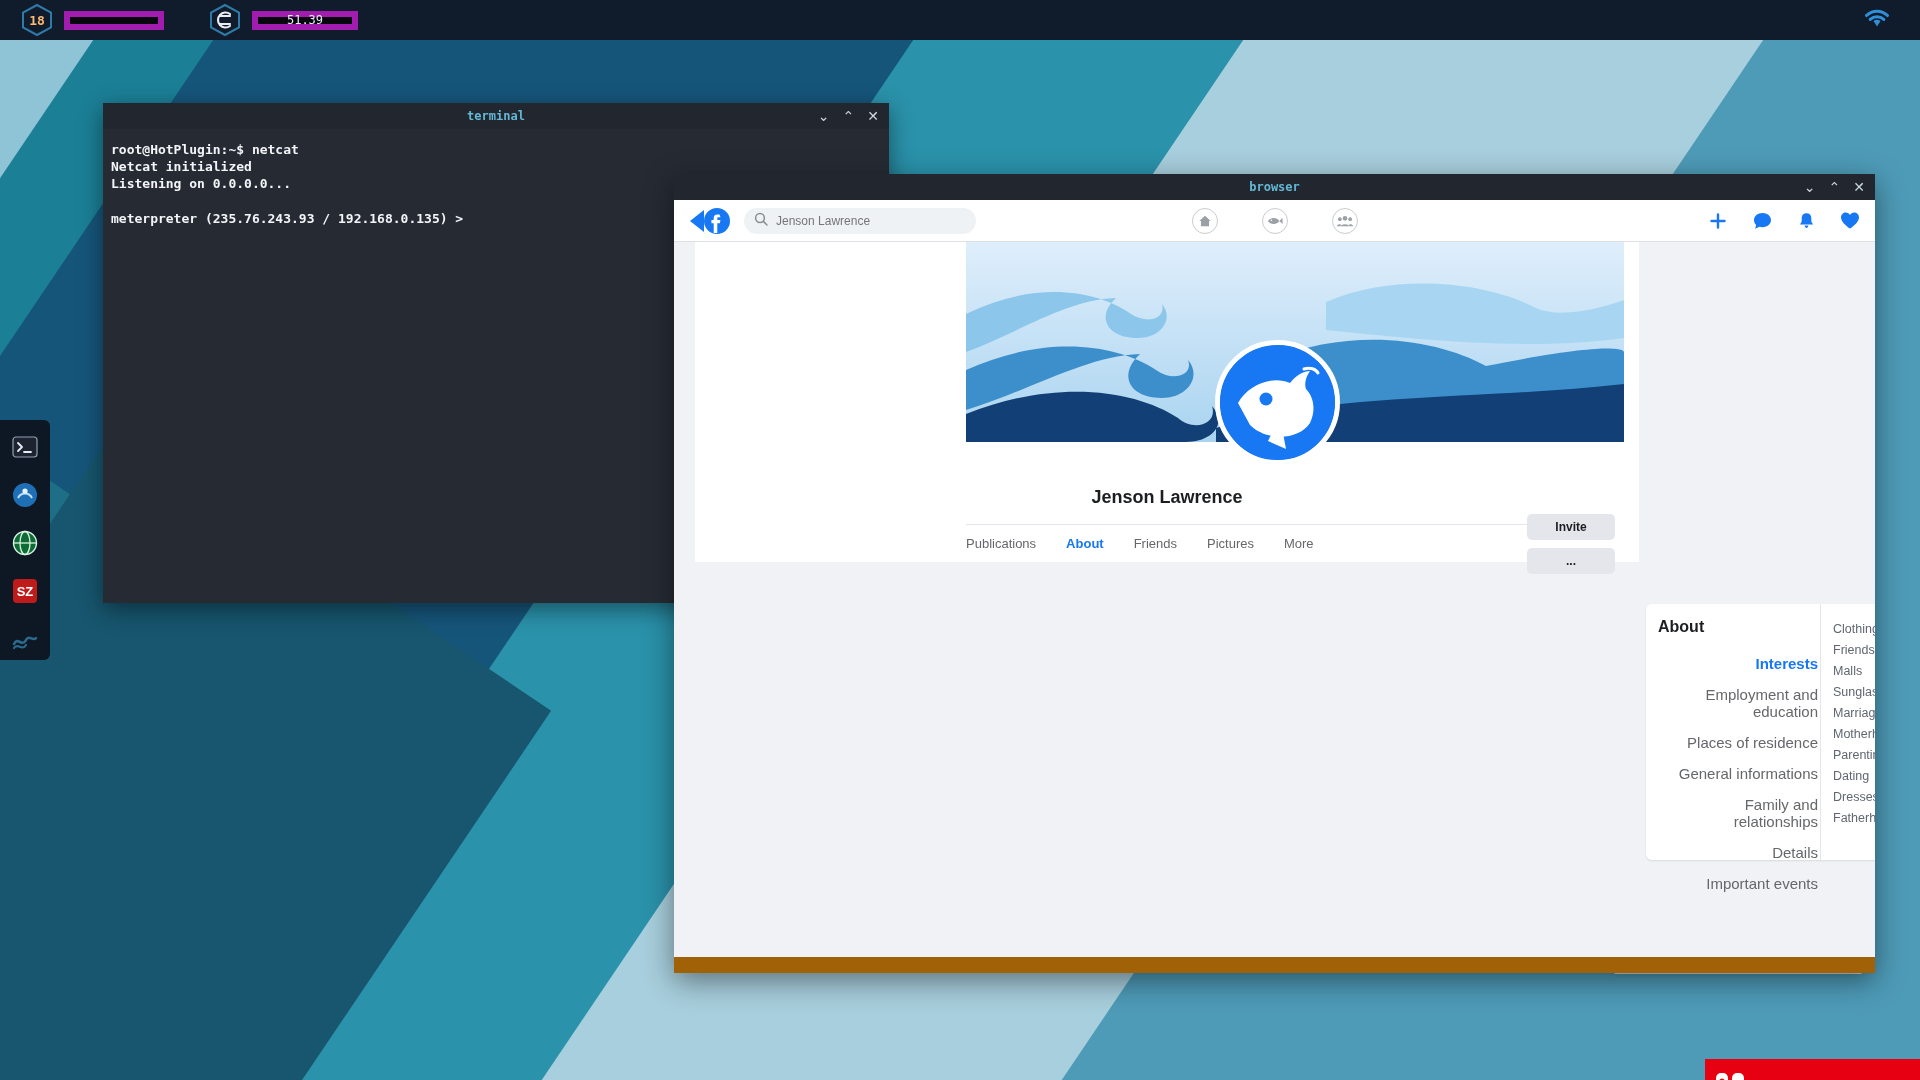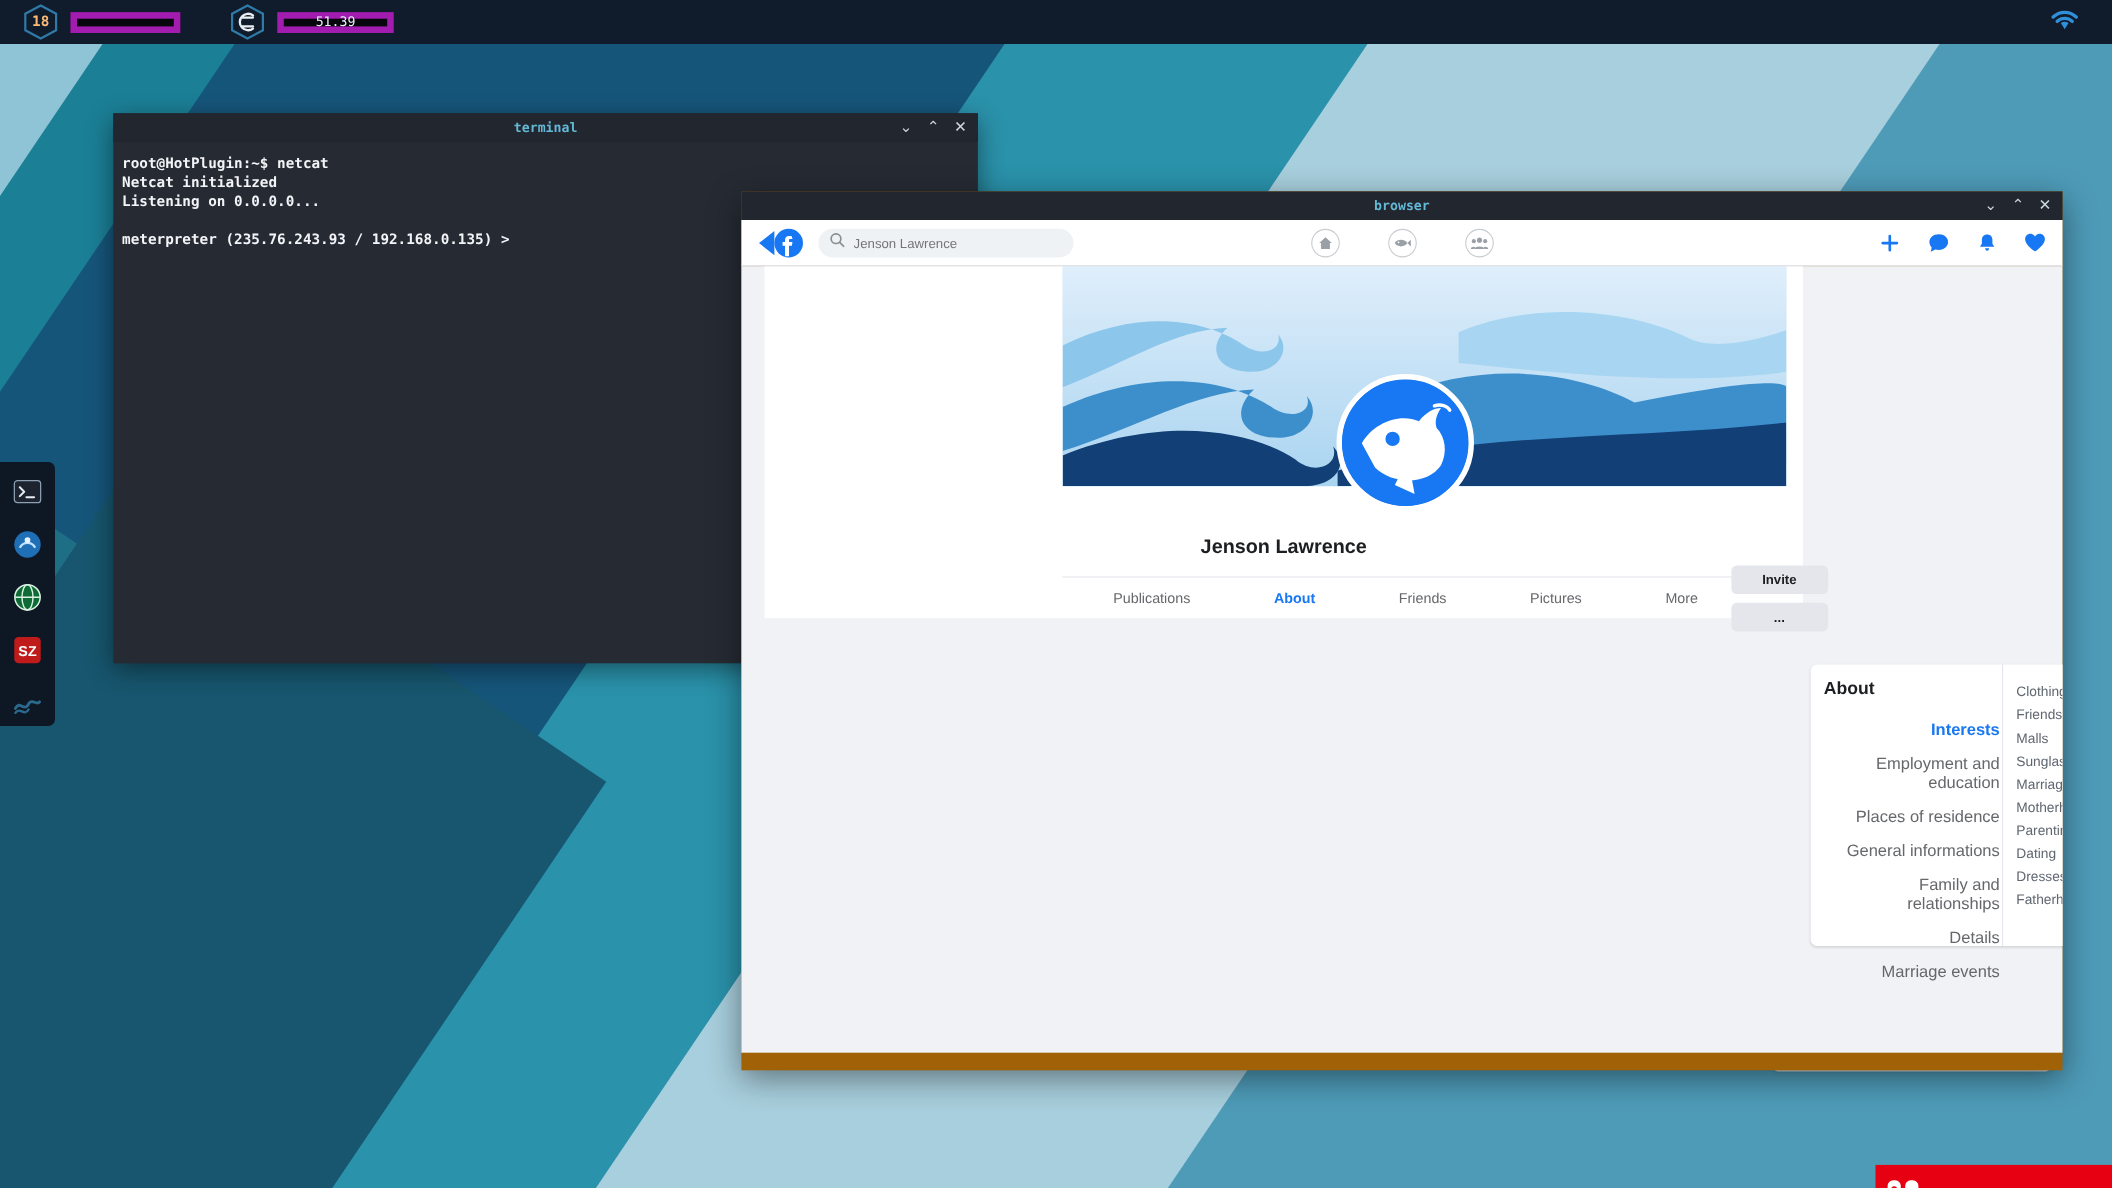"Publications" .tab { margin-left: 46px -> none }
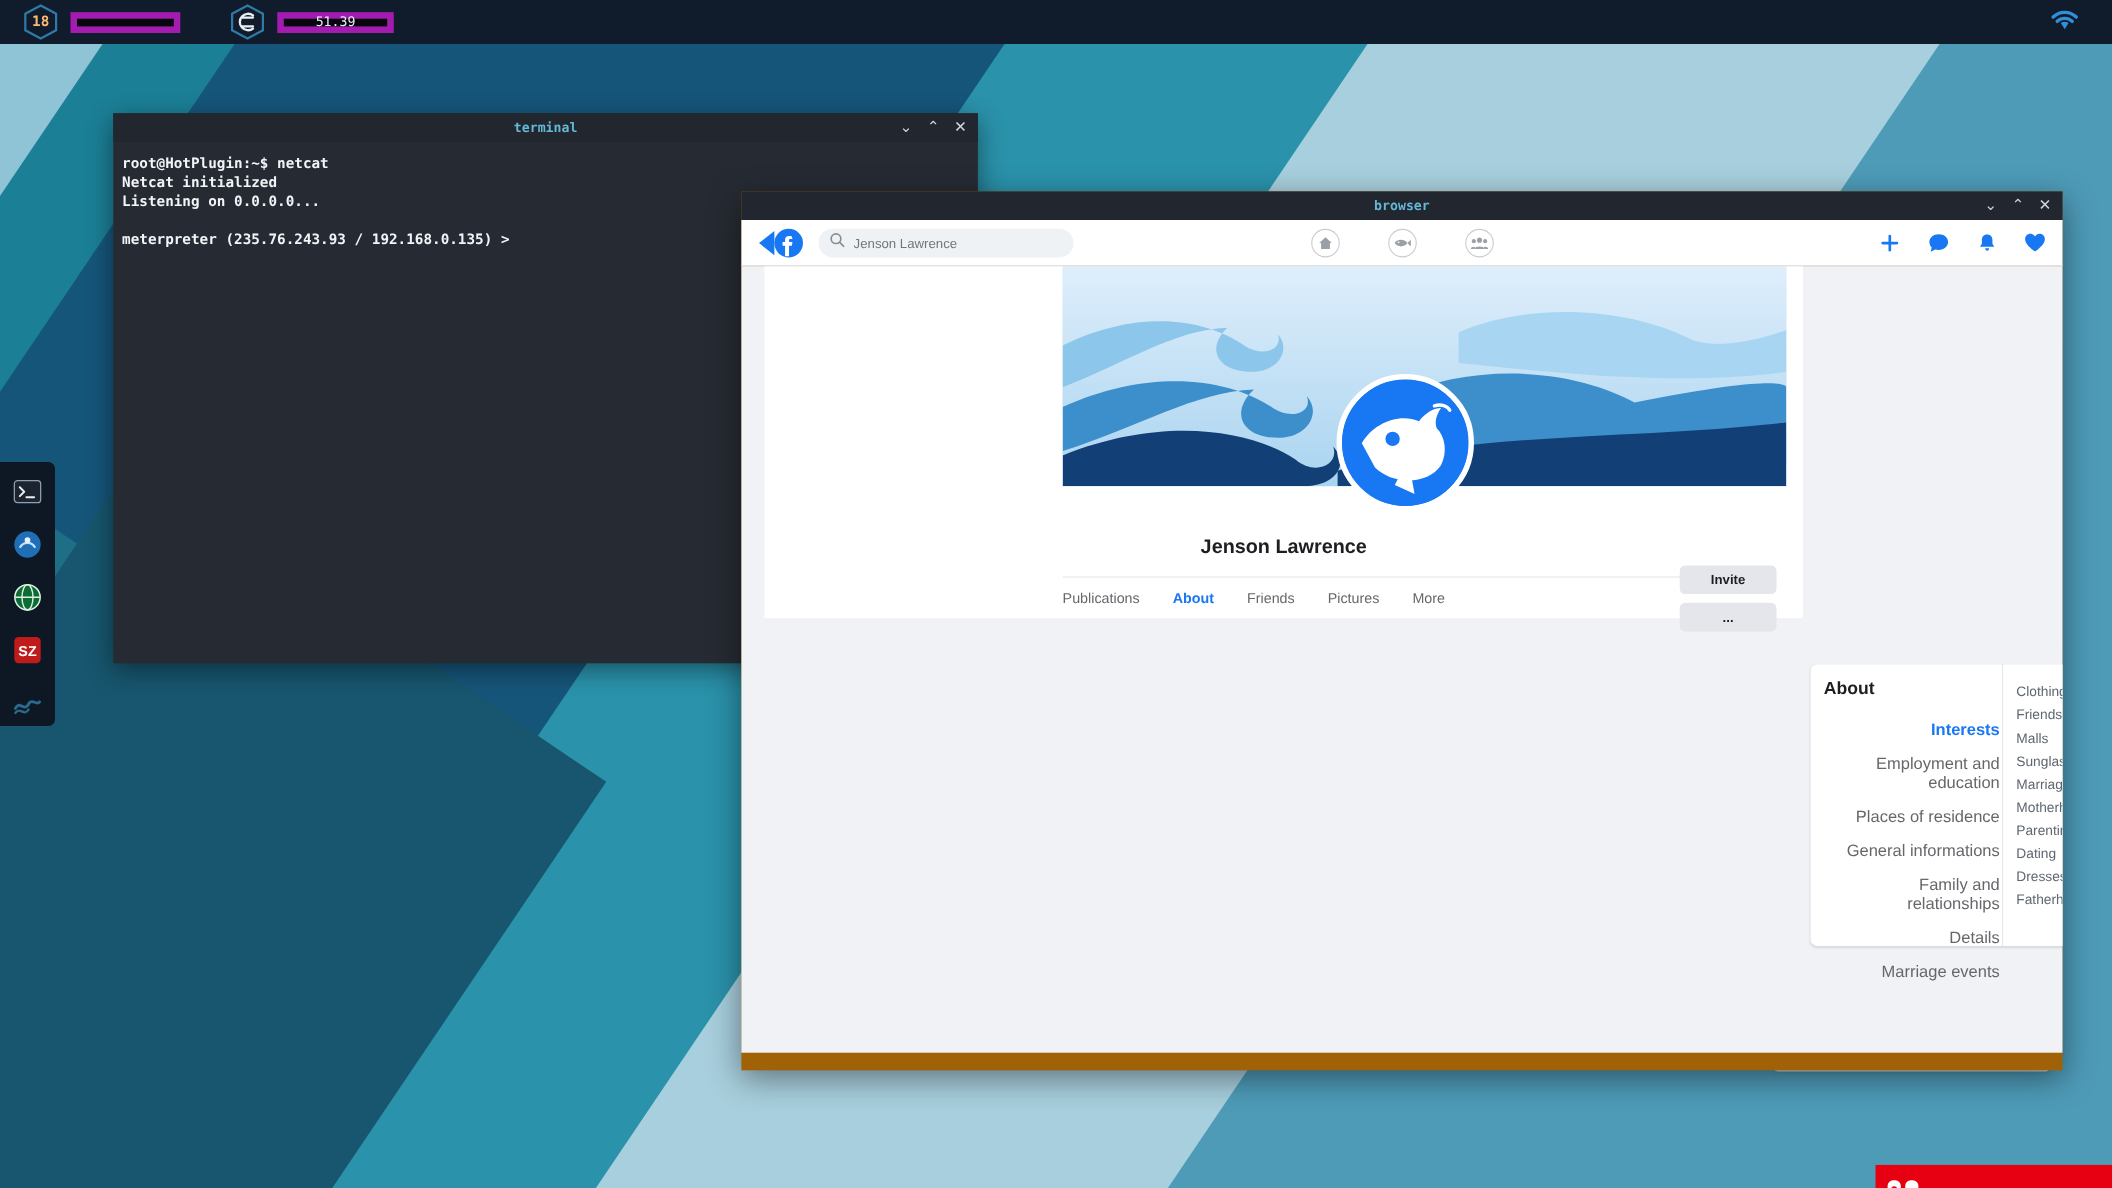"Marriage events" div.aitem { text: Marriage -> Important }
